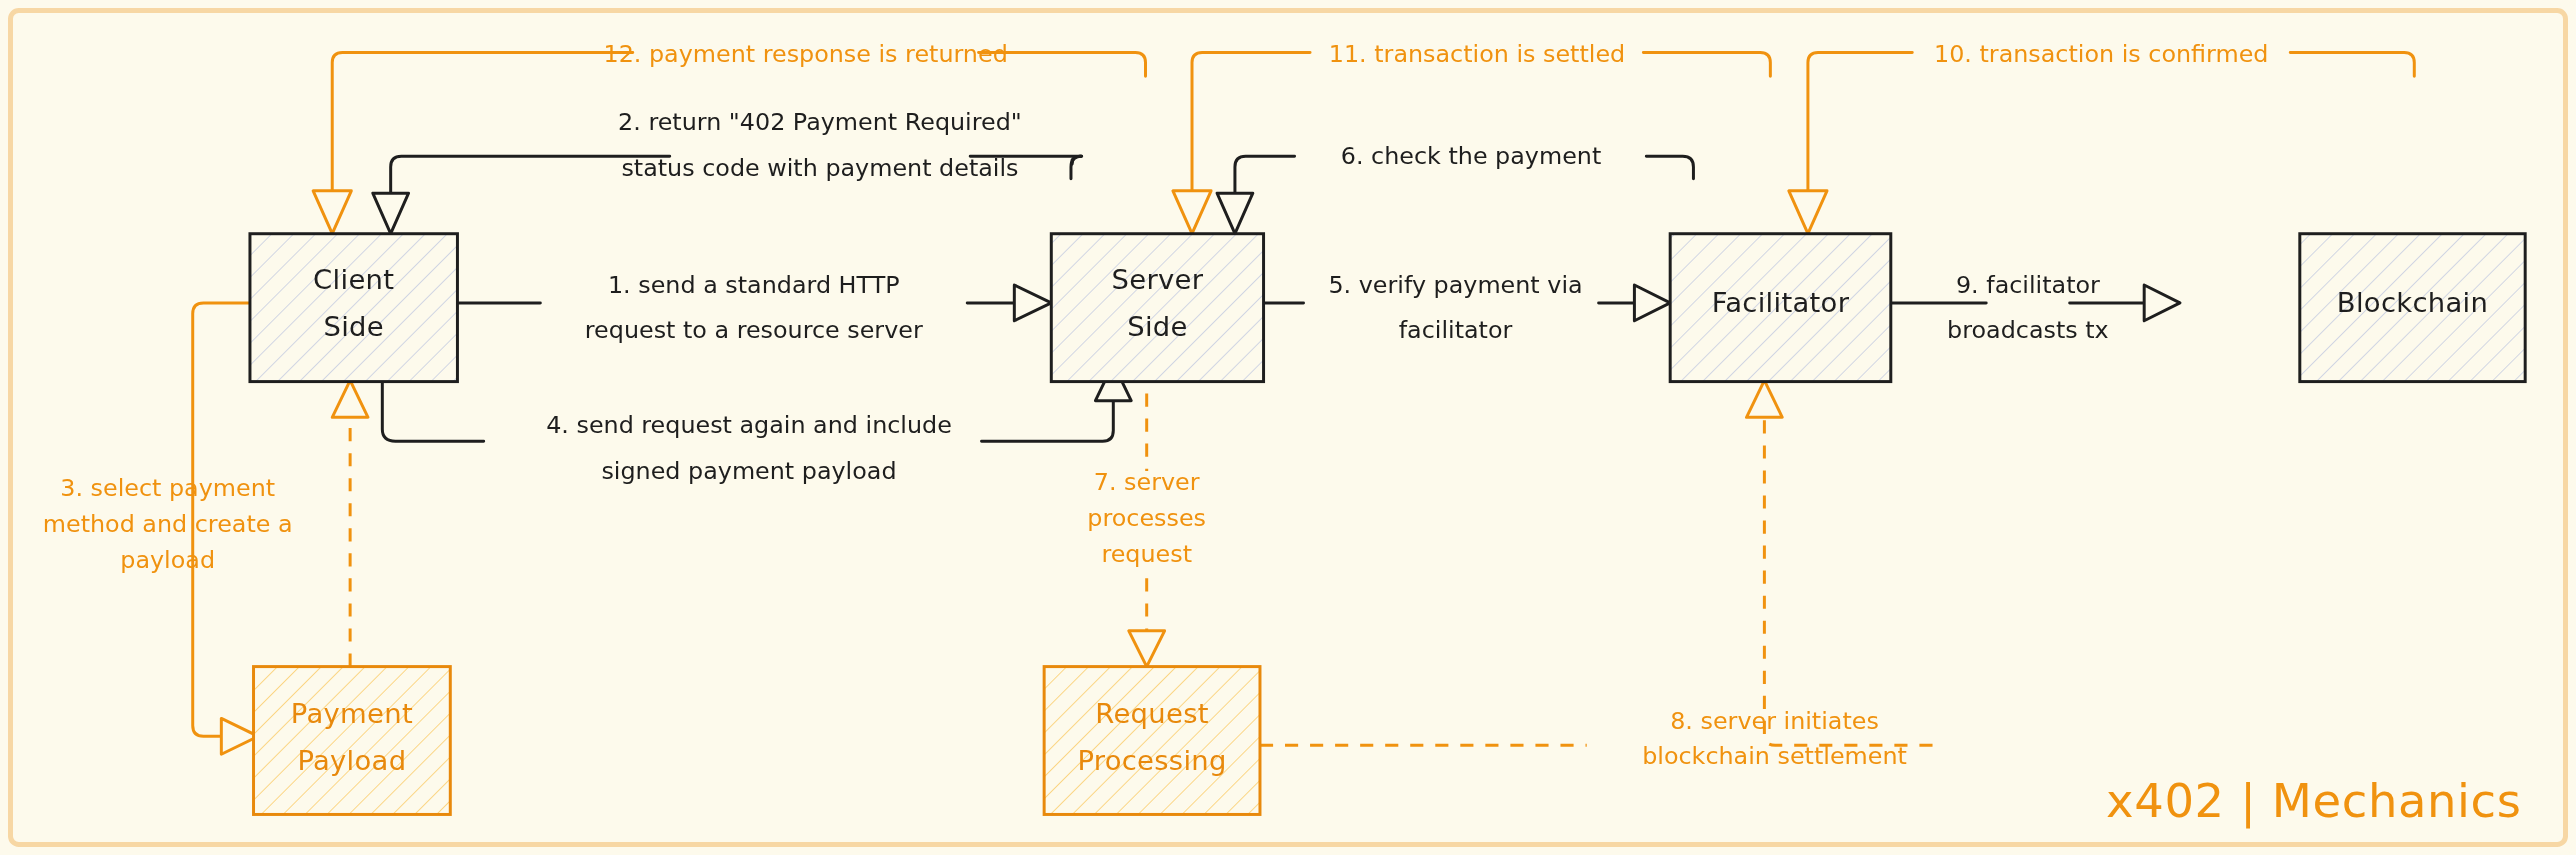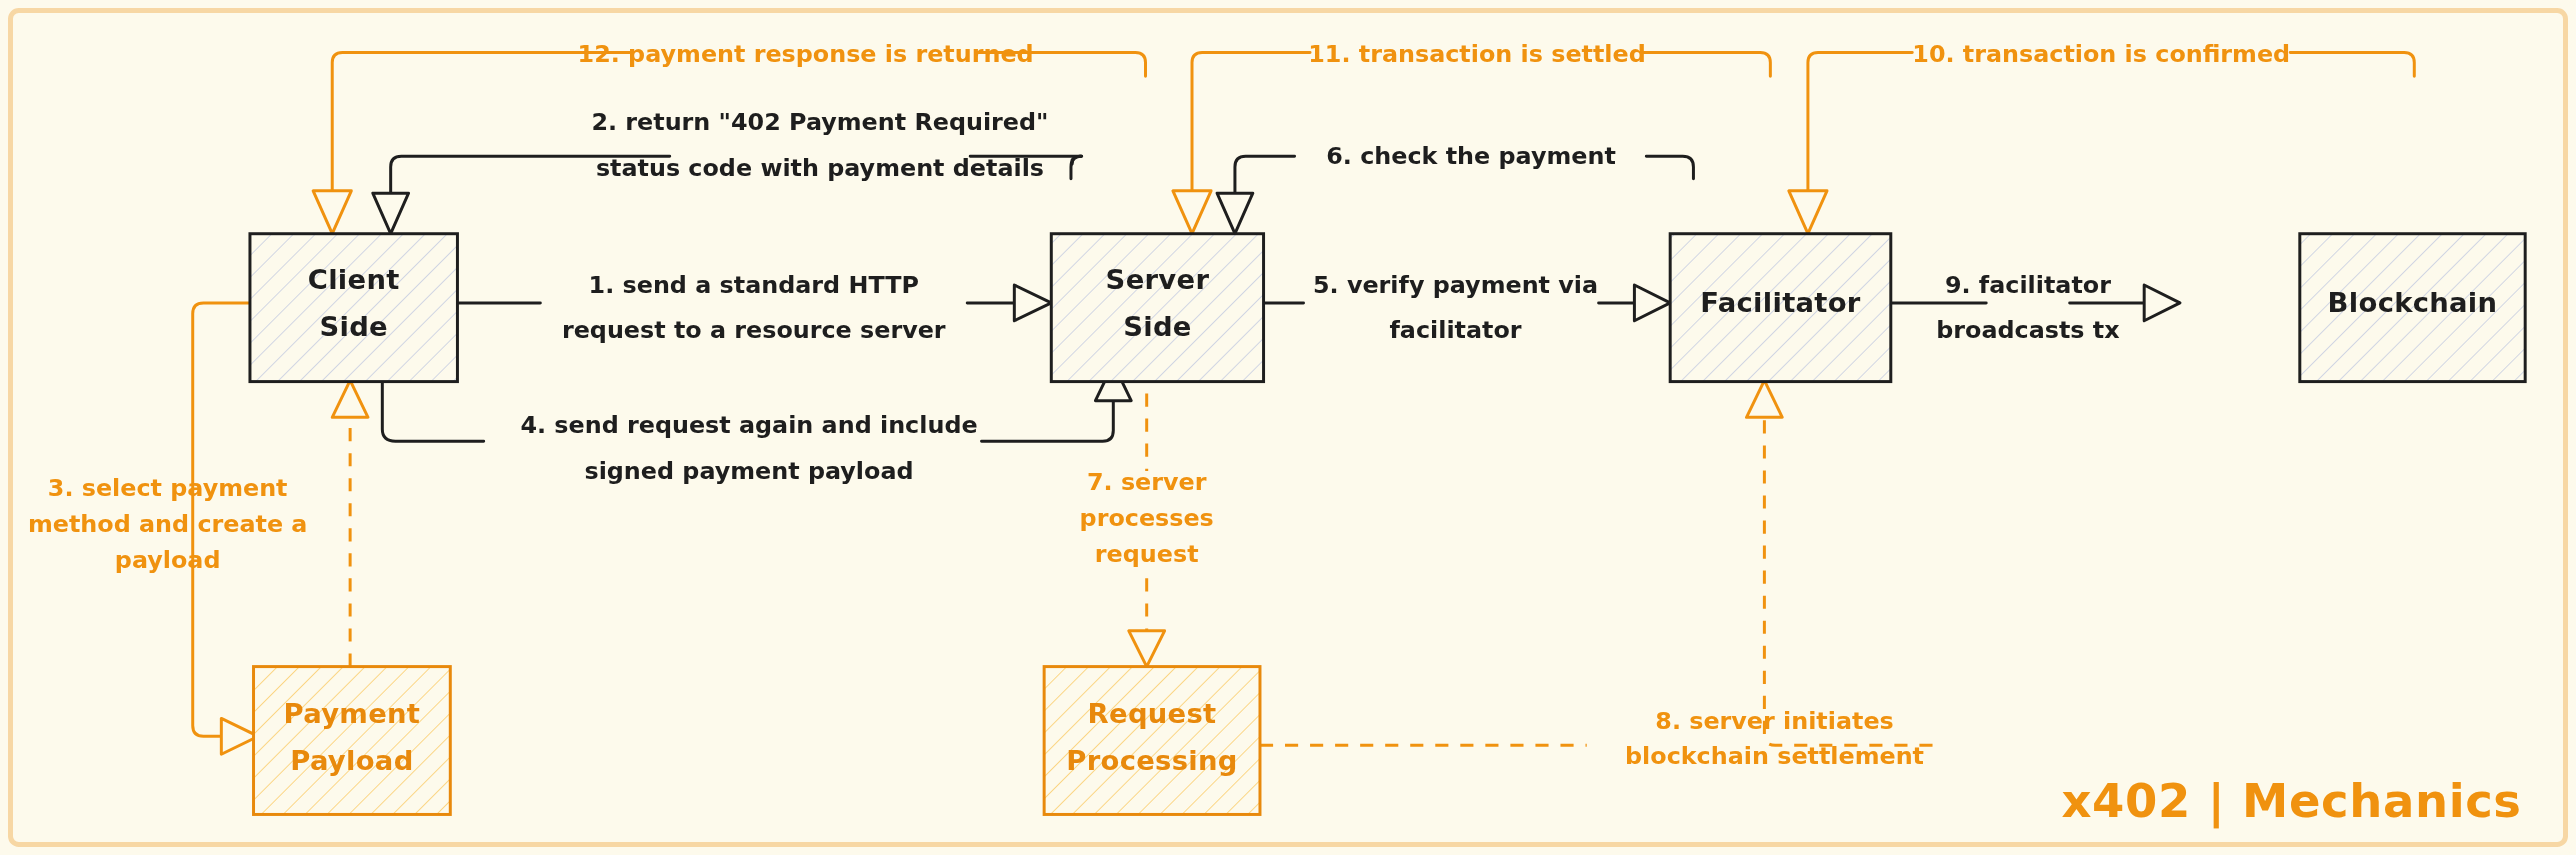"12. payment response is returned" #stage { font-weight: bold -> none }
